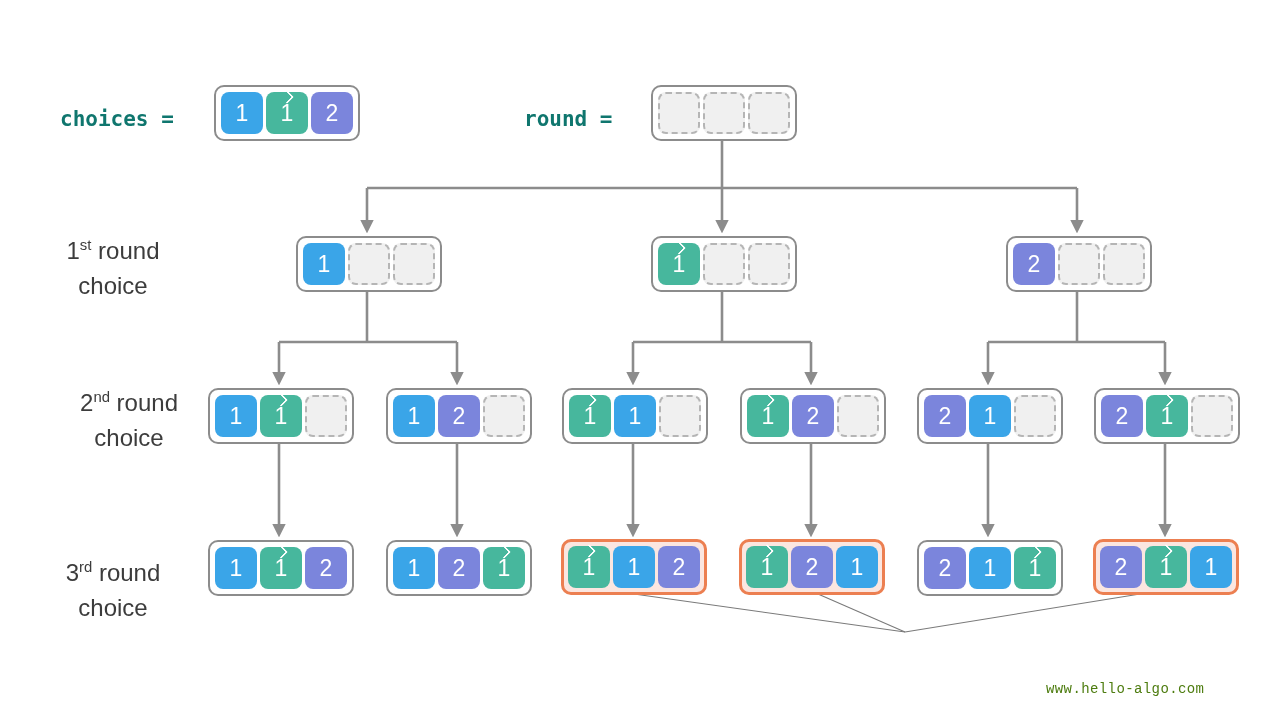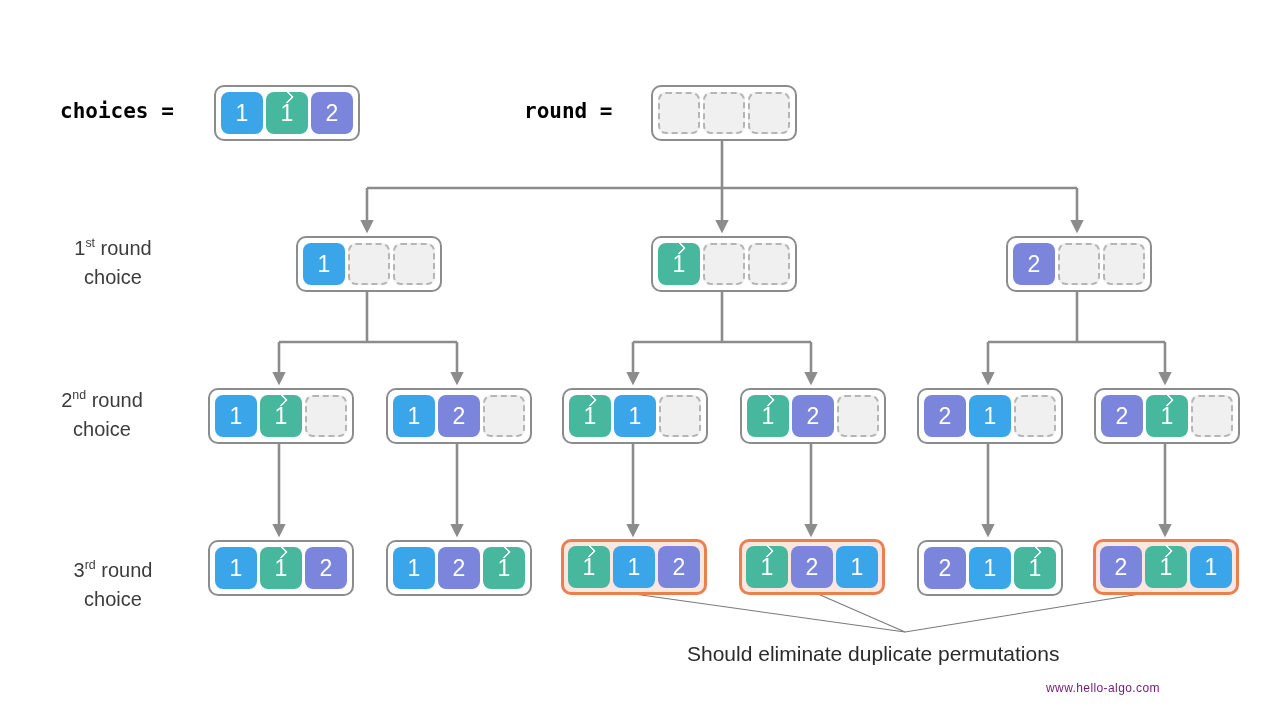"choices =" .eqlabel { color: #000000 -> #0f766e; margin-top: none -> 8px }
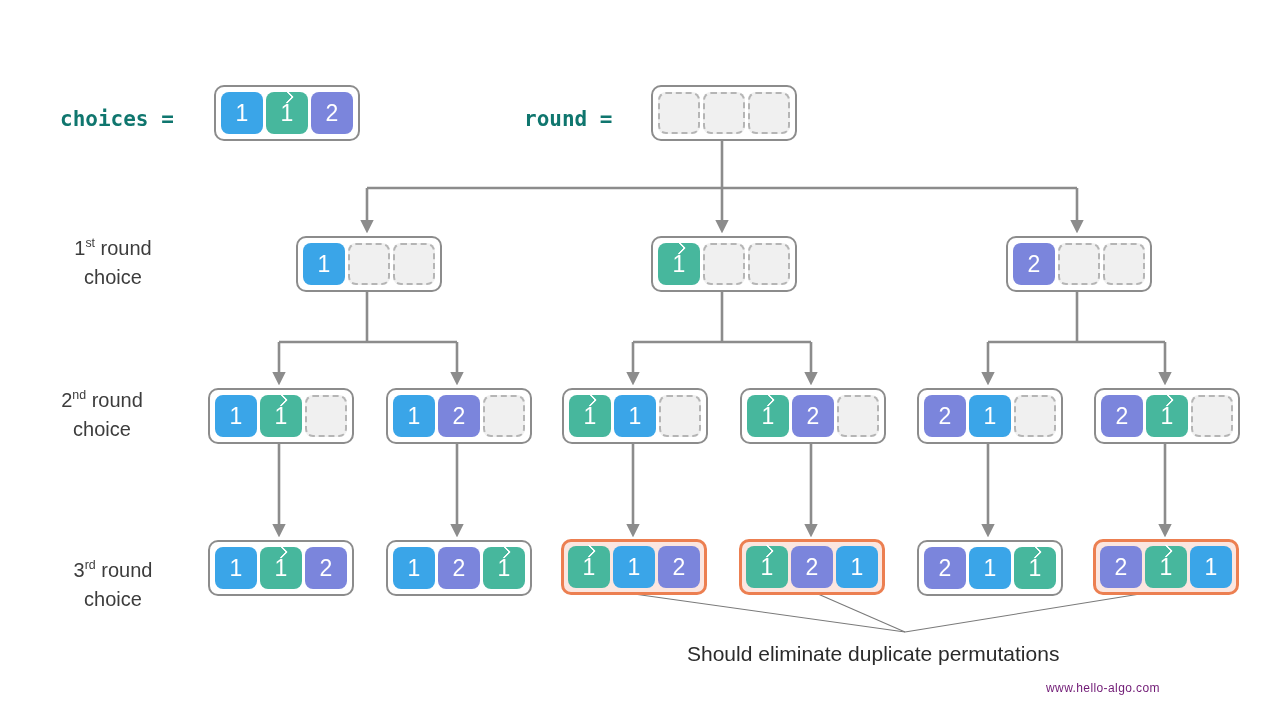"1st round" .rowlabel { font-size: 20px -> 24px }
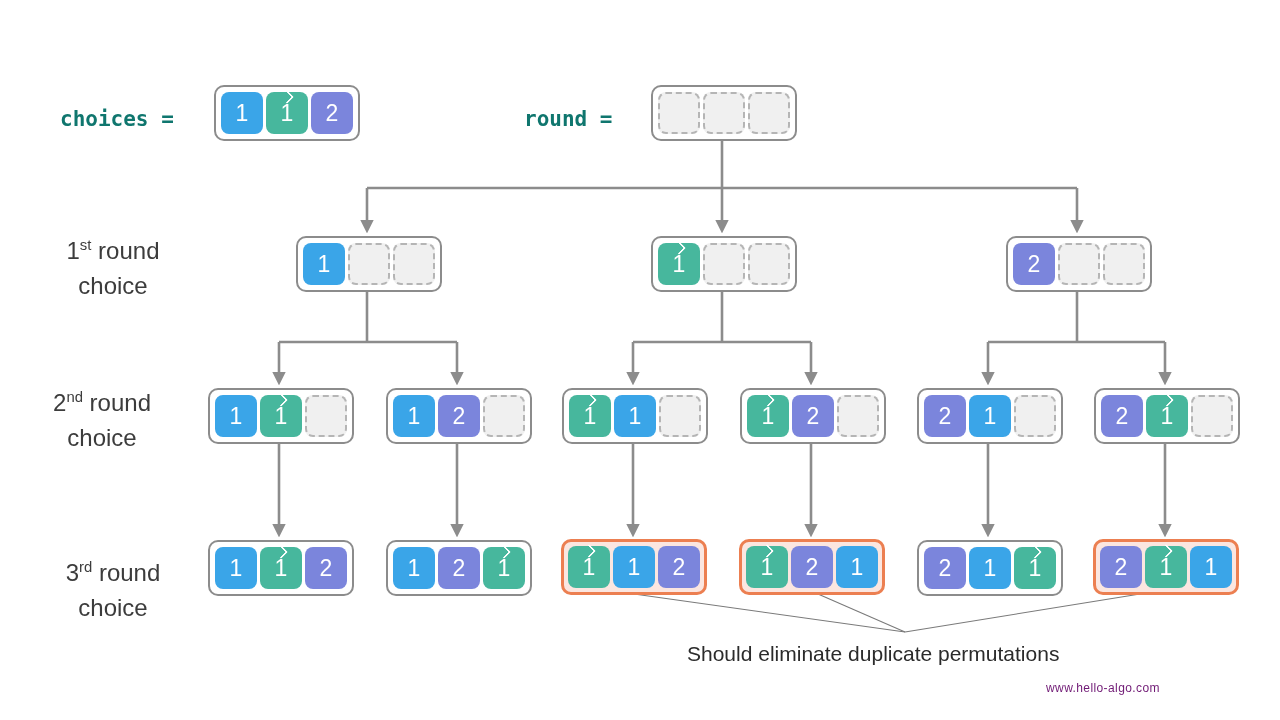"2nd round" div.rowlabel { left: 7px -> 34px }
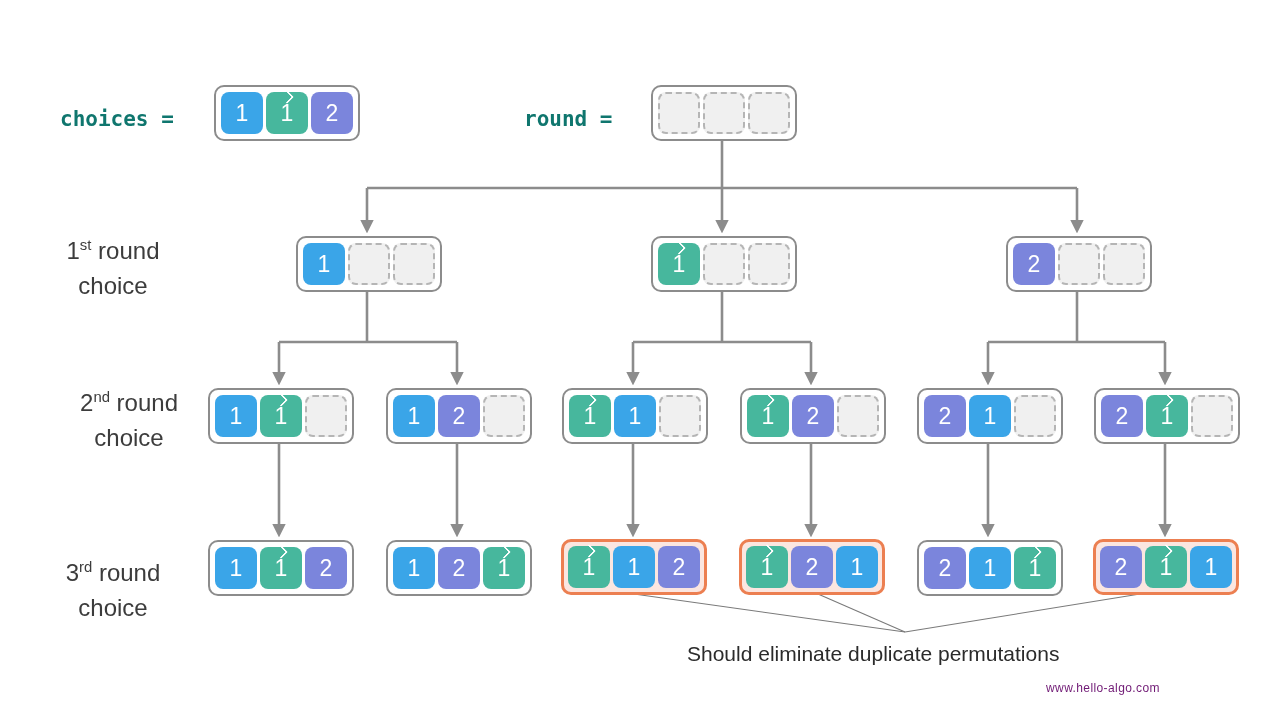"Should eliminate duplicate permutations" div.caption { html: <div>Should eliminate duplicate permutations</div> -> none }
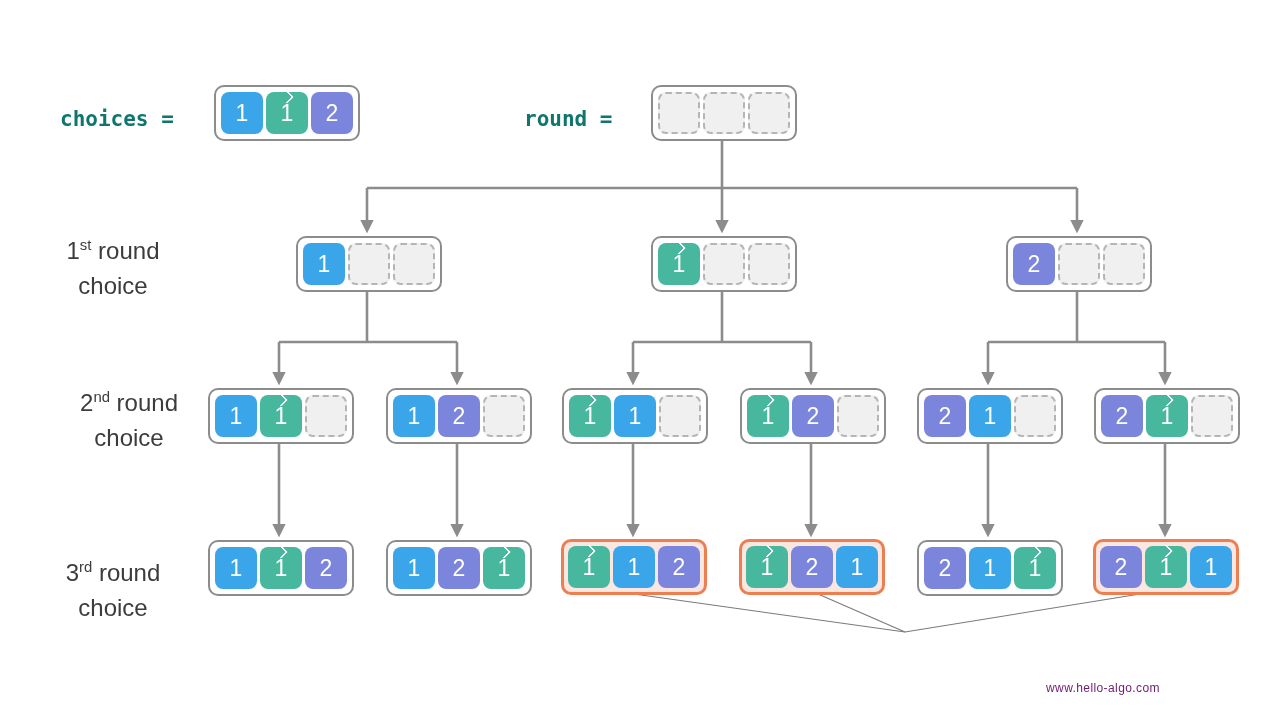"www.hello-algo.com" .watermark { color: #701a75 -> #4d7c0f; font-family: Liberation Sans, sans-serif -> Liberation Mono, monospace; font-size: 12px -> 14px }
